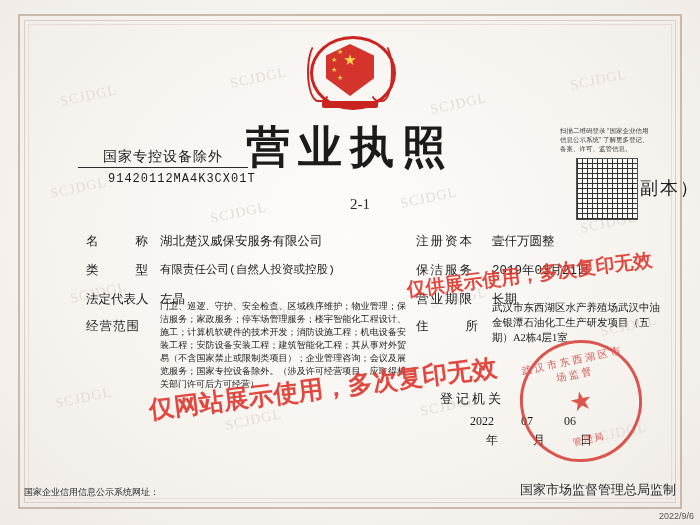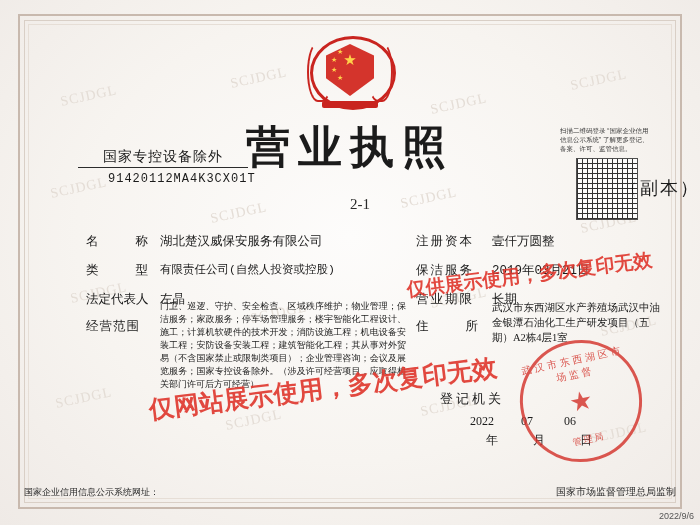"国家市场监督管理总局监制" .footer-right { font-size: 10px -> 13px }
